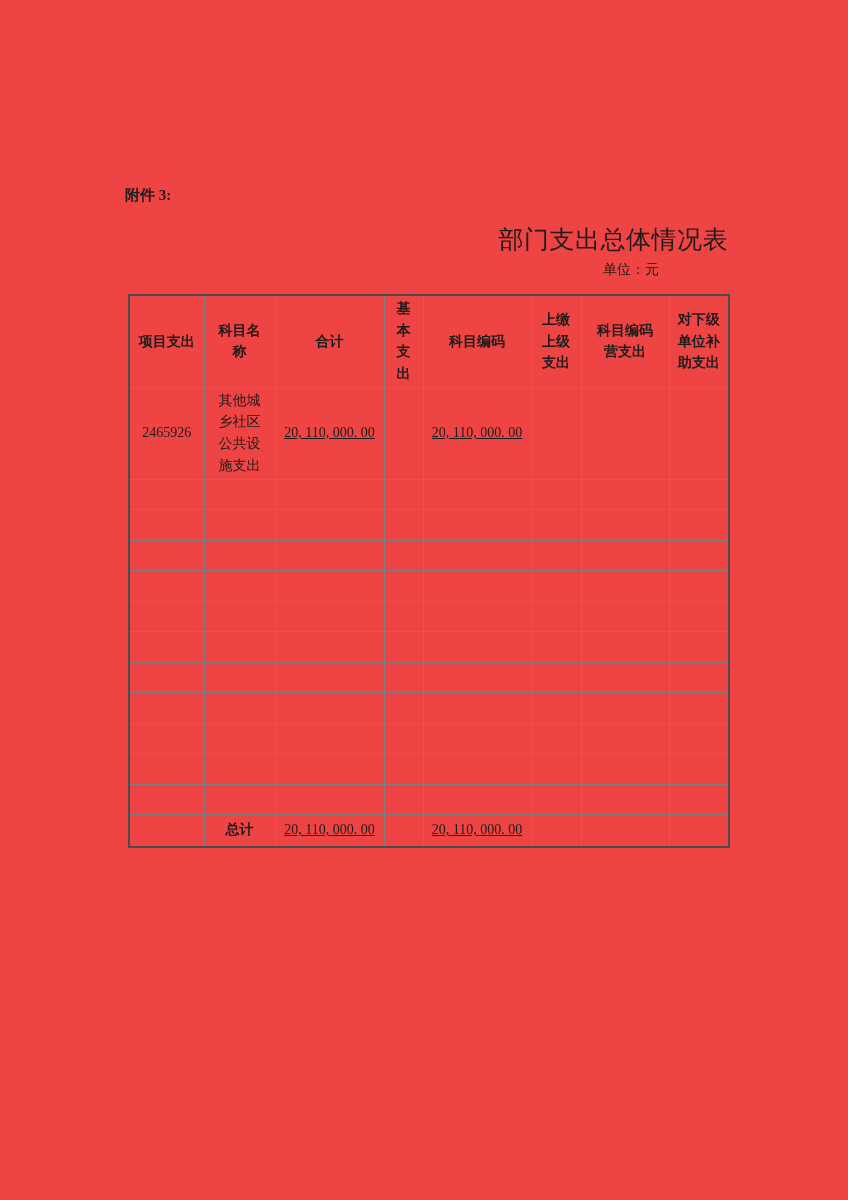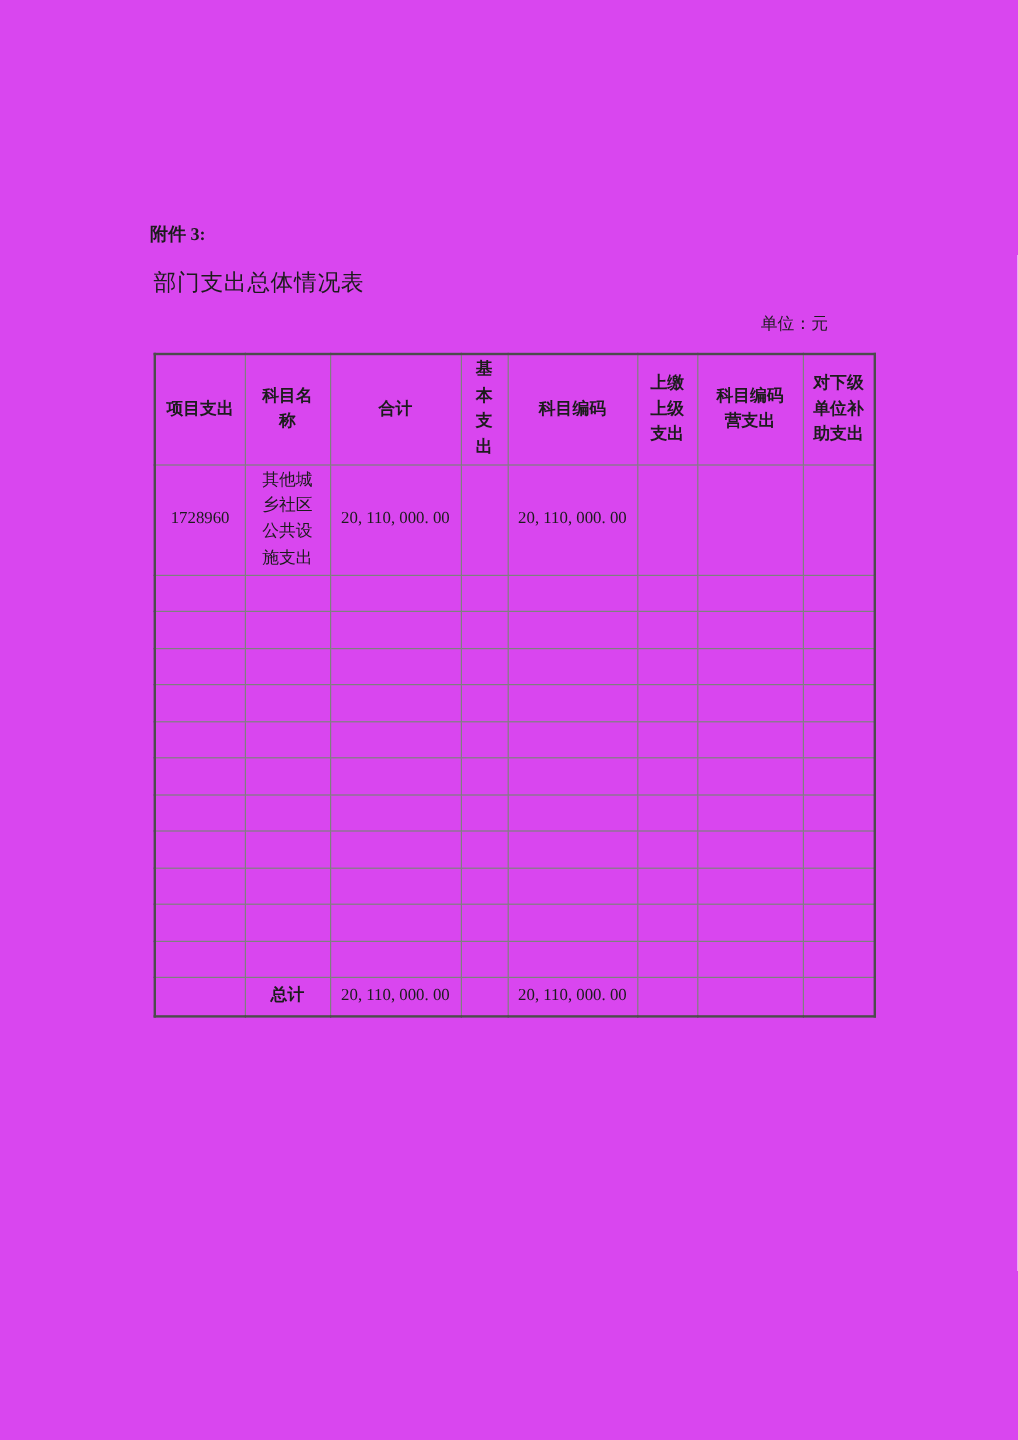"附件 3:" .page { background: #d946ef -> #ef4444 }
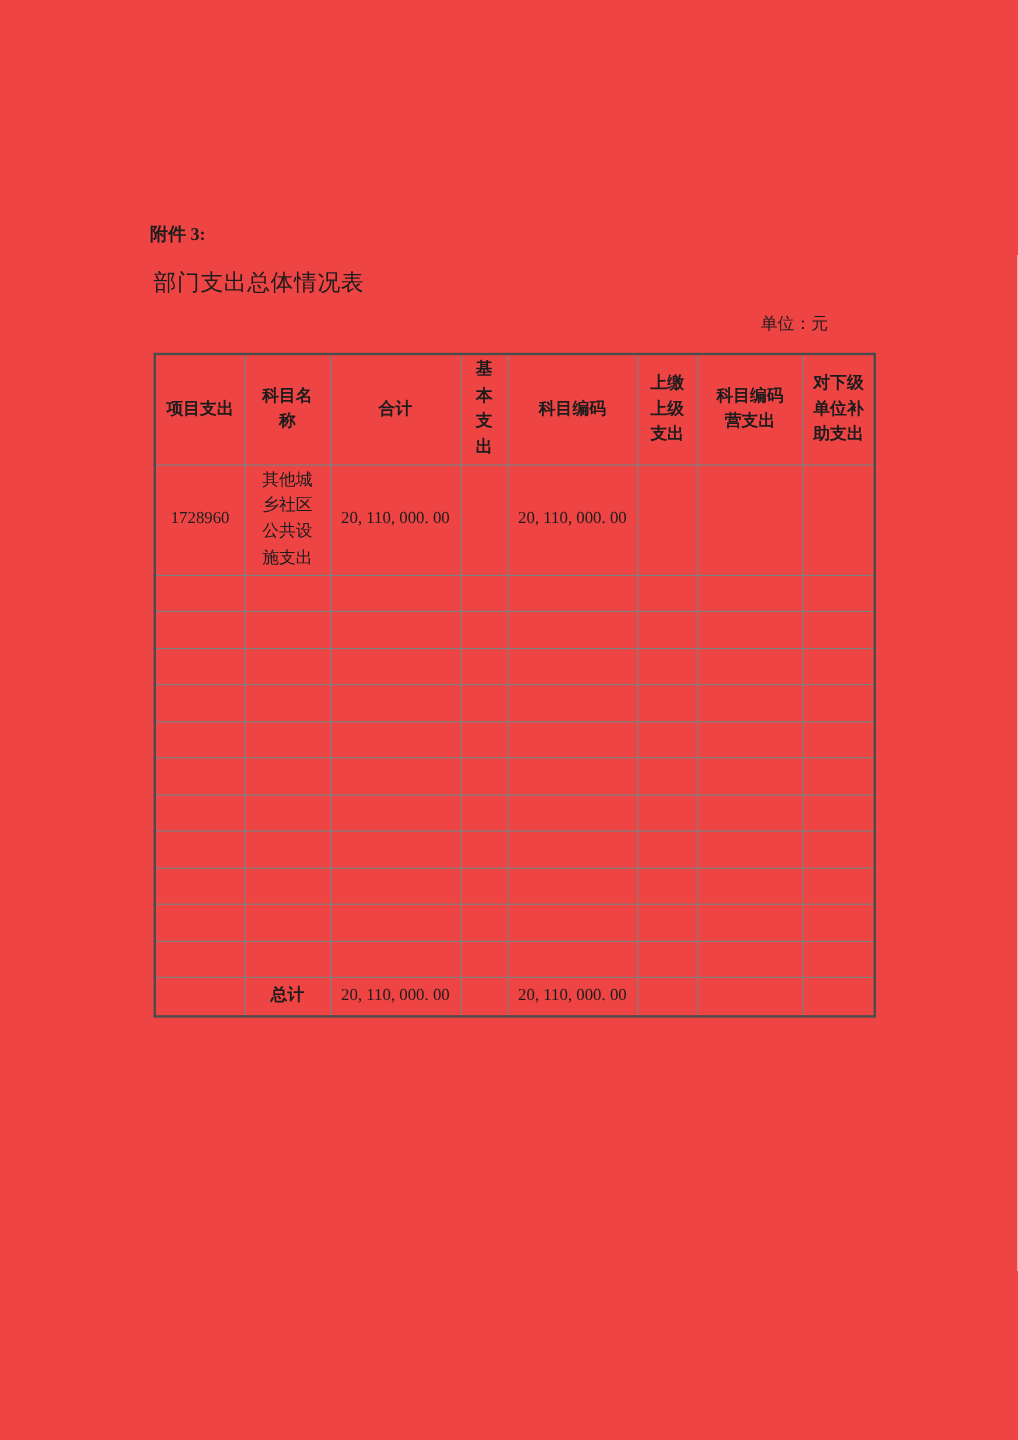"部门支出总体情况表" .doc-title { font-size: 19px -> 25px; text-align: left -> right }
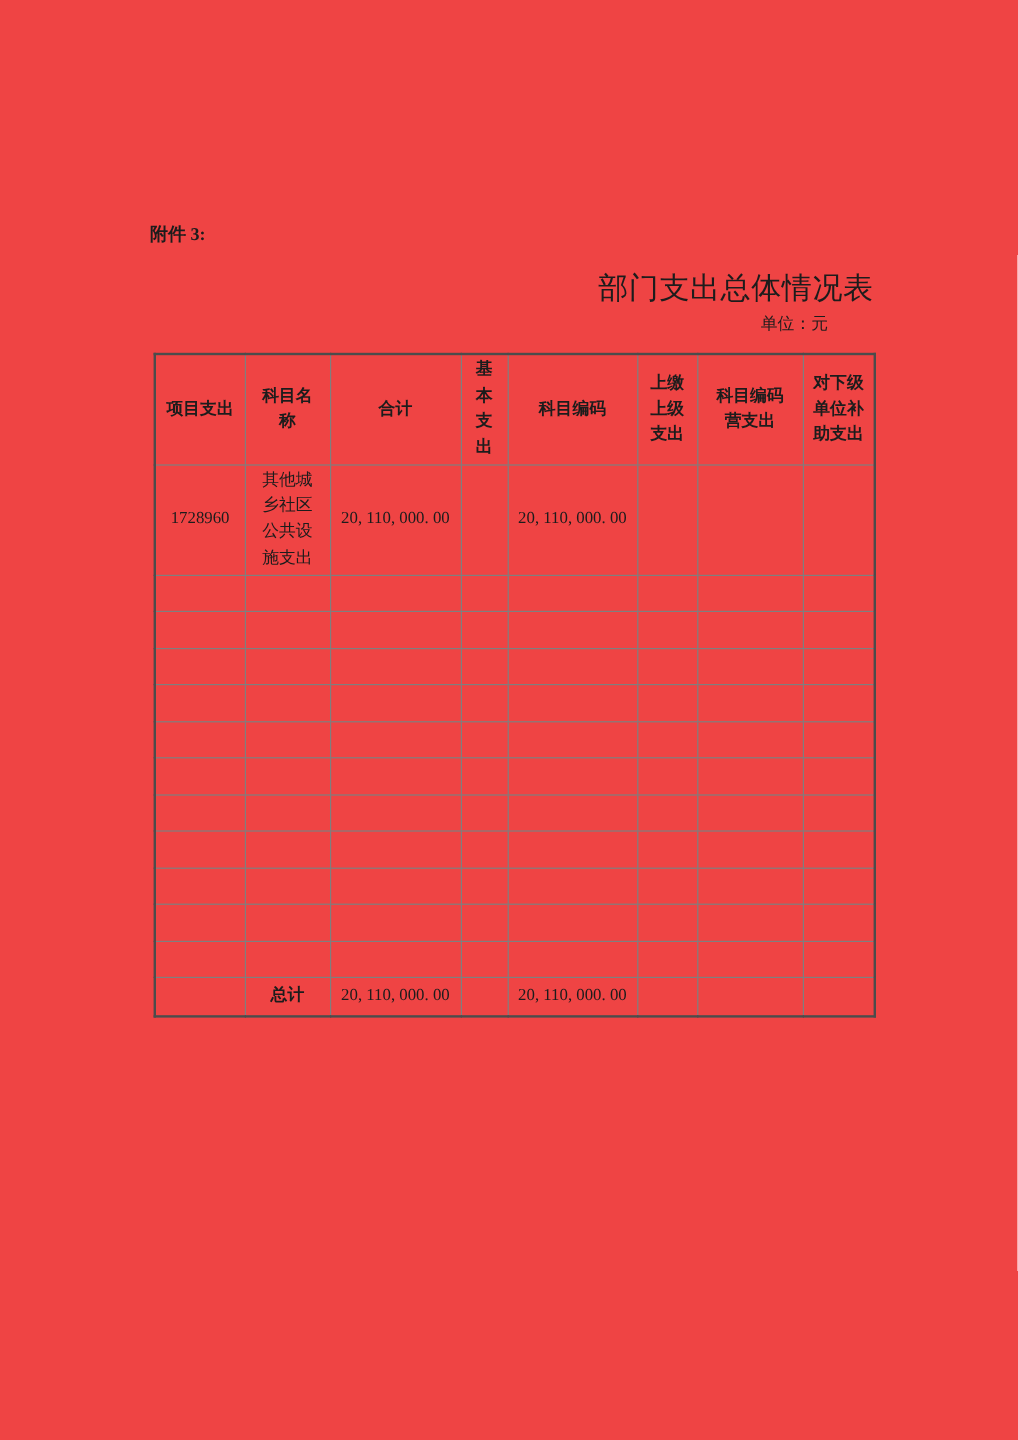"单位：元" .unit-label { left: 634px -> 603px }
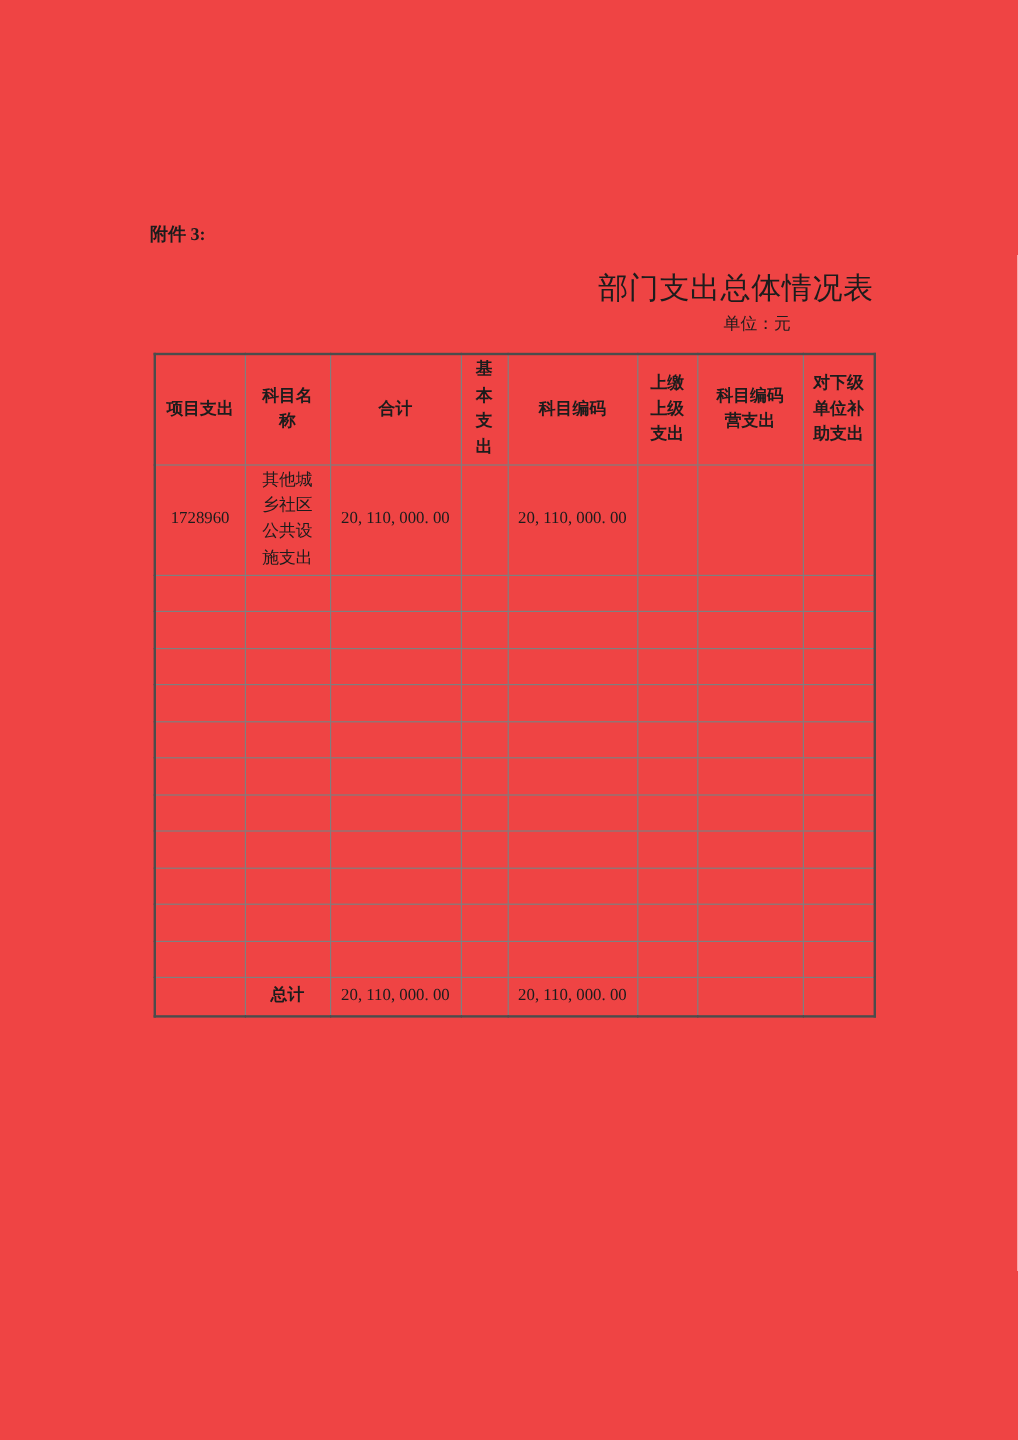"1728960" td { text: 1728960 -> 2465926 }
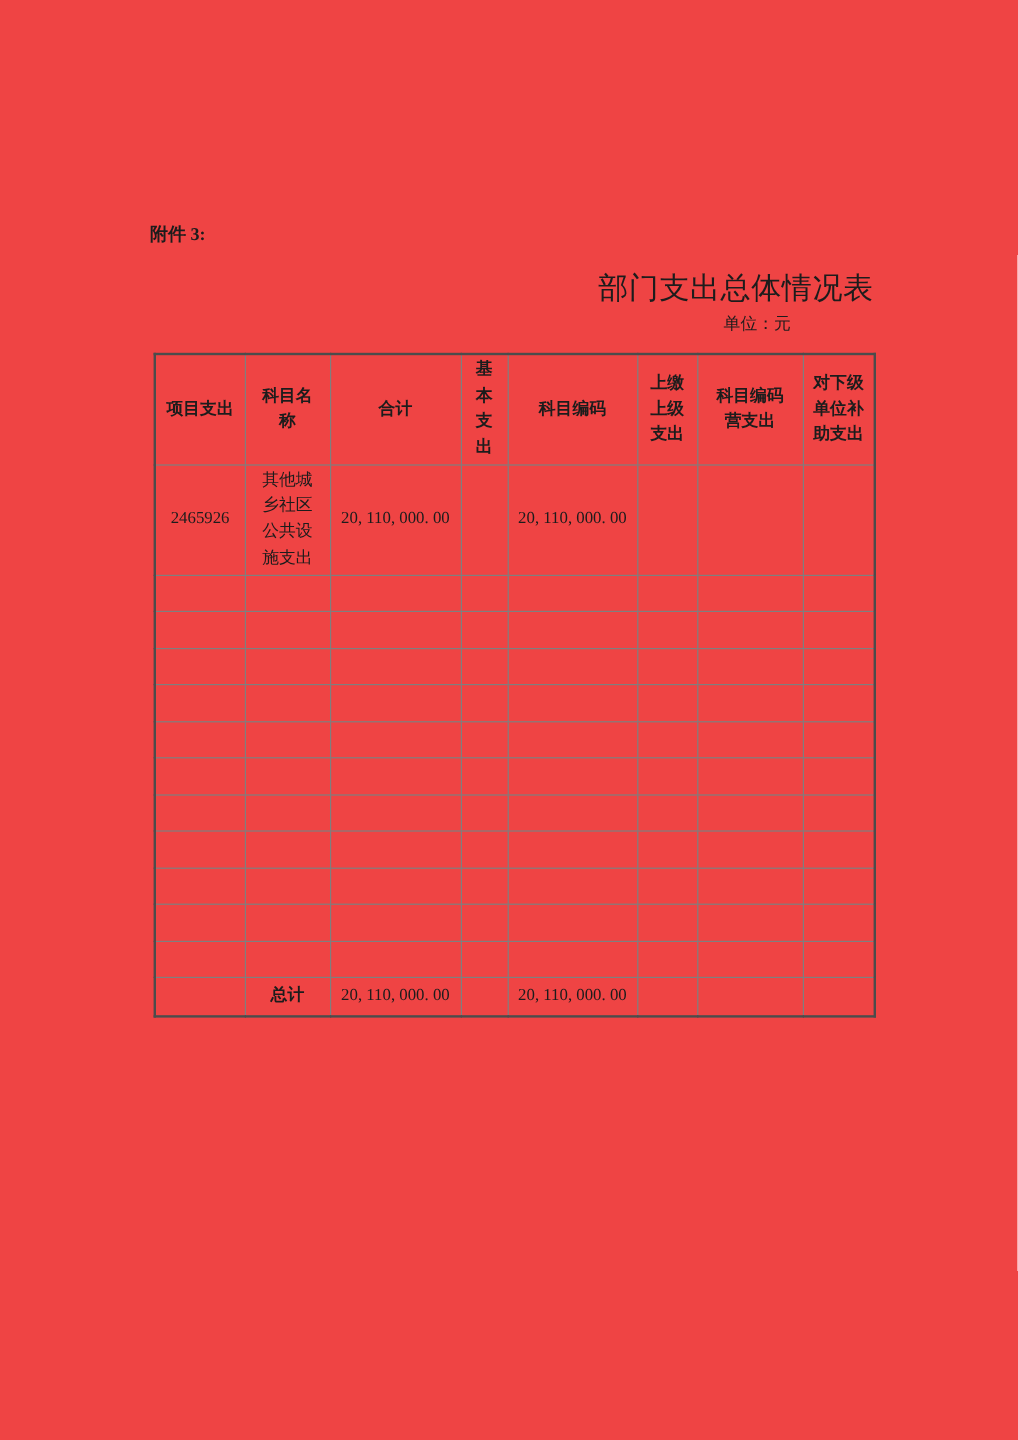"20, 110, 000. 00" td.num { text-decoration: none -> underline }
